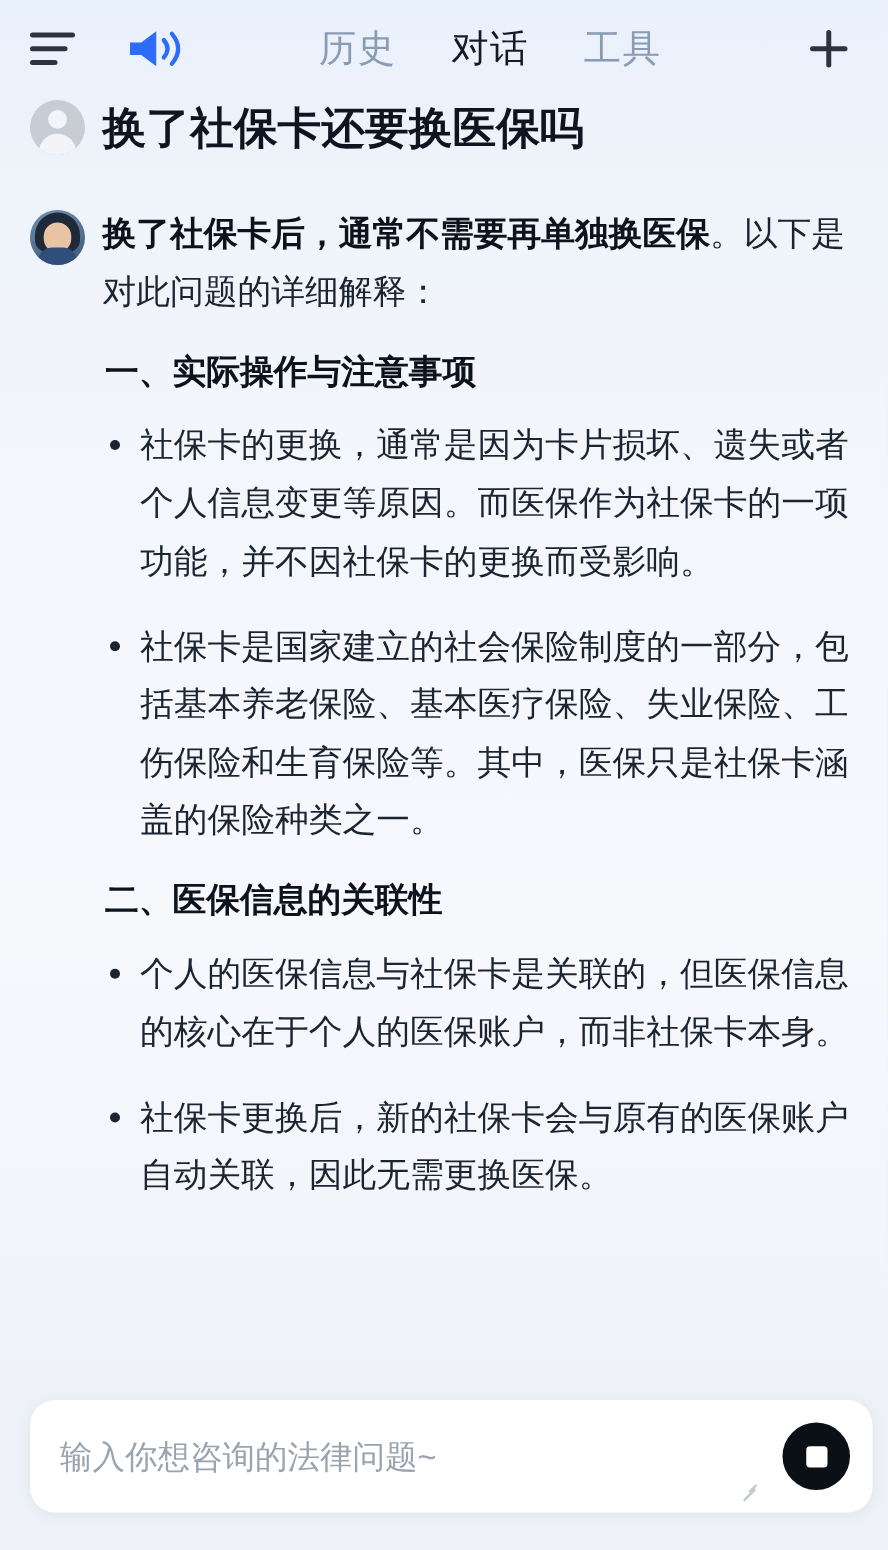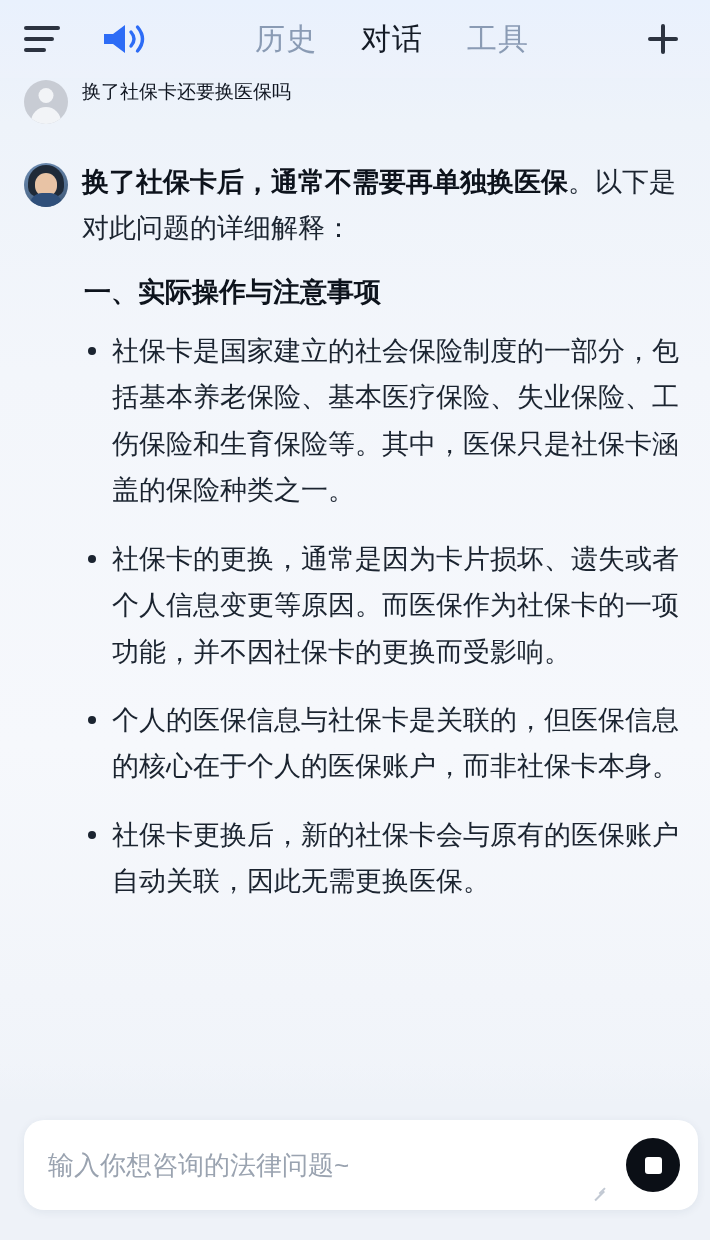"换了社保卡还要换医保吗" .user-text { font-size: 19px -> 35px; font-weight: 400 -> 700 }
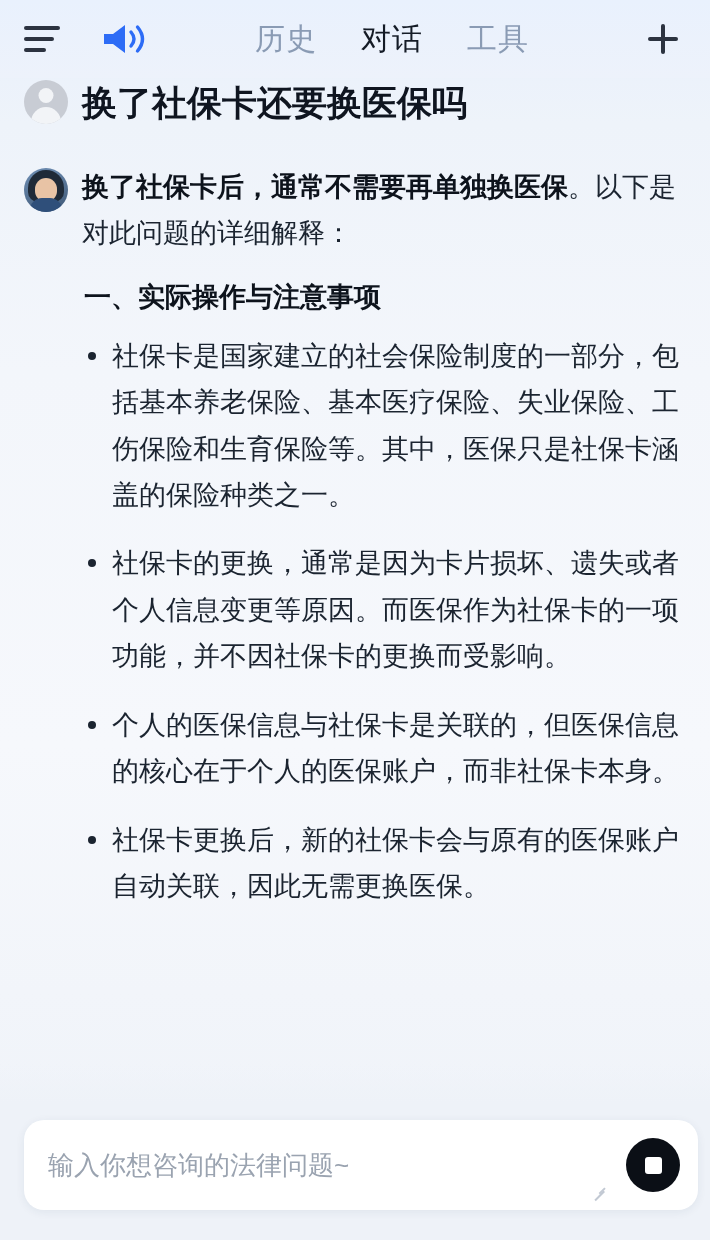"社保卡是国家建立的社会保险制度的一部分，包括基本养老保险、基本医疗保险、失业保险" li { order: before "社保卡的更换，通常是因为卡片损坏、遗失或者个人信息变更等原因。而医保作为社保卡的" -> after "社保卡的更换，通常是因为卡片损坏、遗失或者个人信息变更等原因。而医保作为社保卡的" }
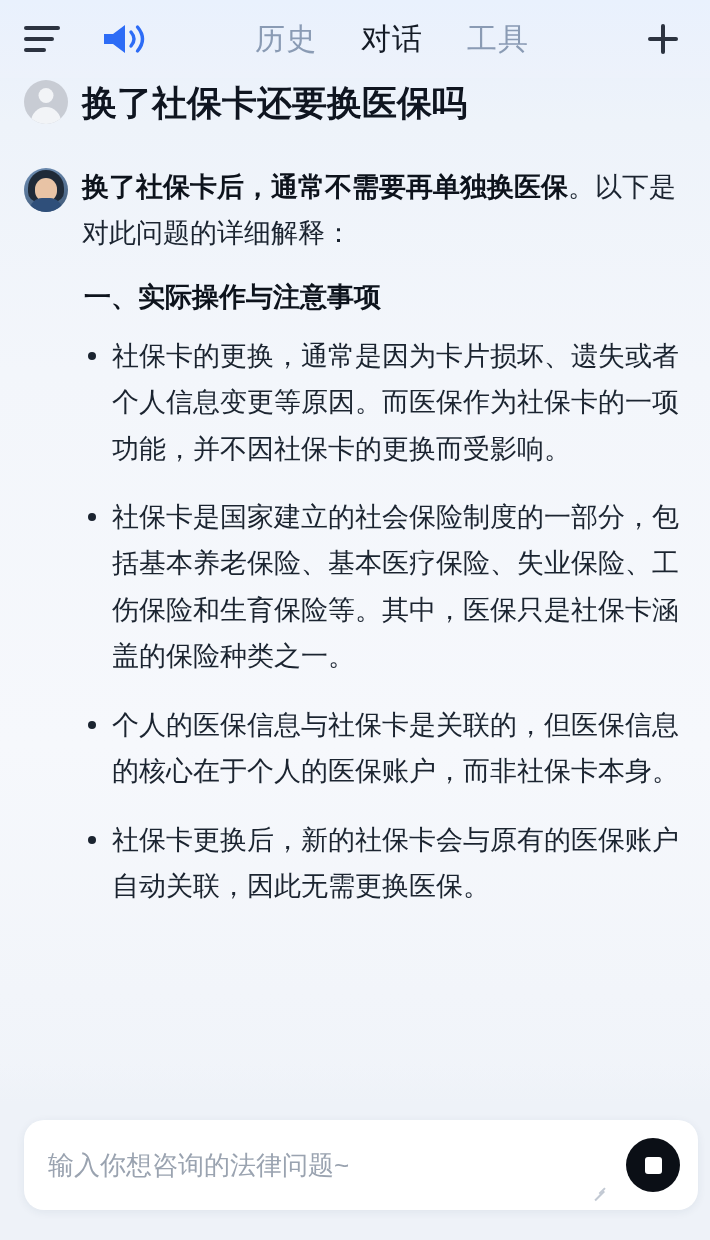"二、医保信息的关联性" div.ai-h { html: none -> <div>二、医保信息的关联性</div> }
